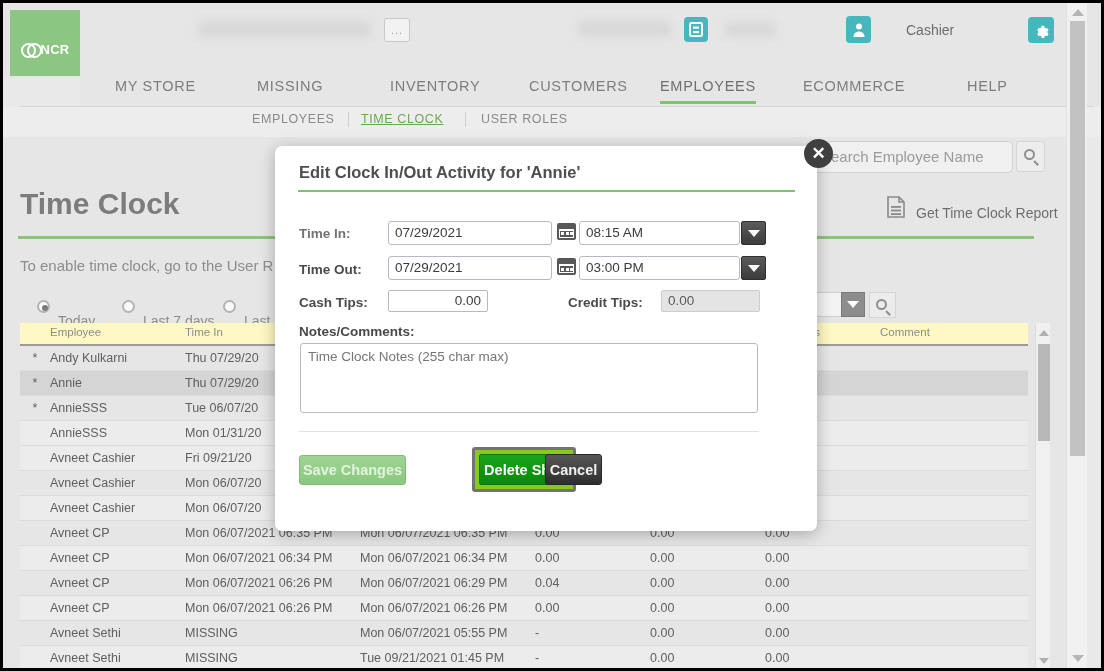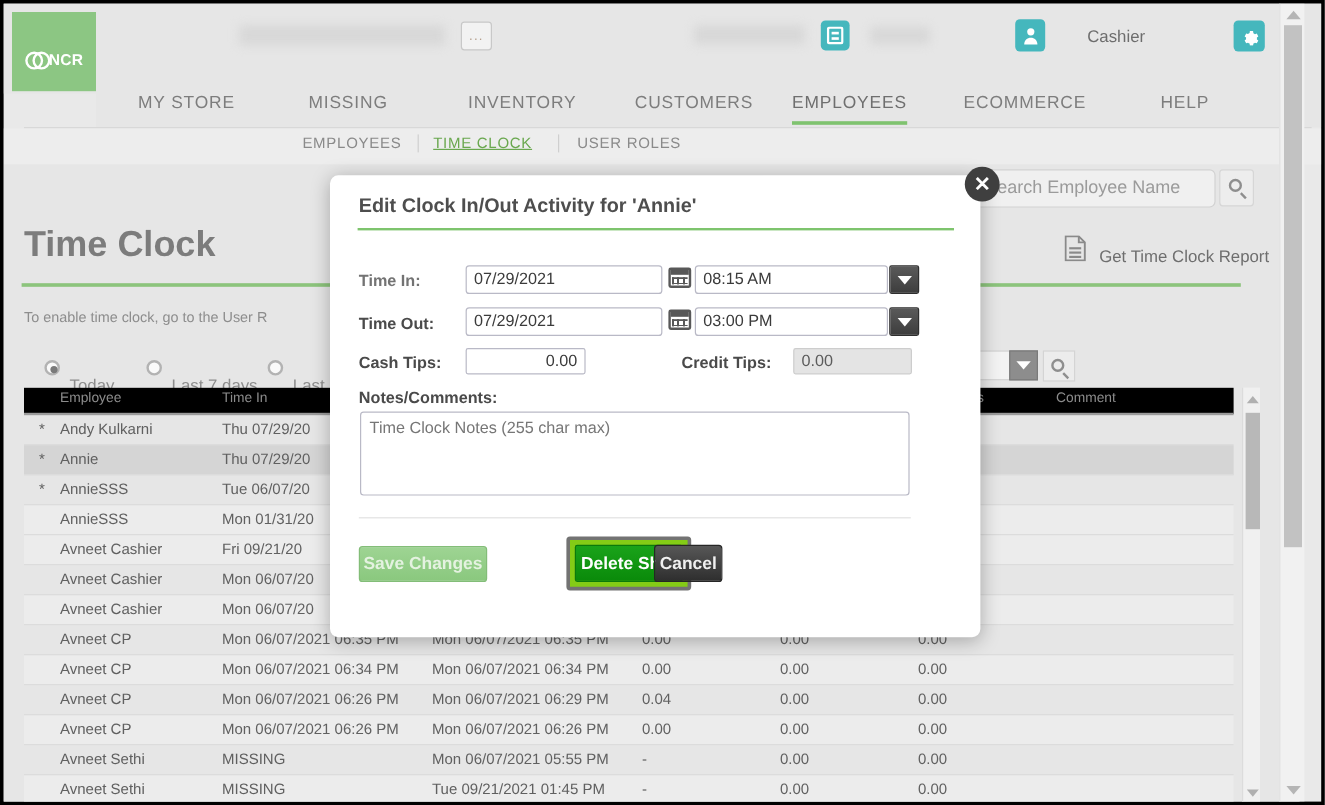"To enable time clock, go" #helptext { font-size: 12px -> 15px }
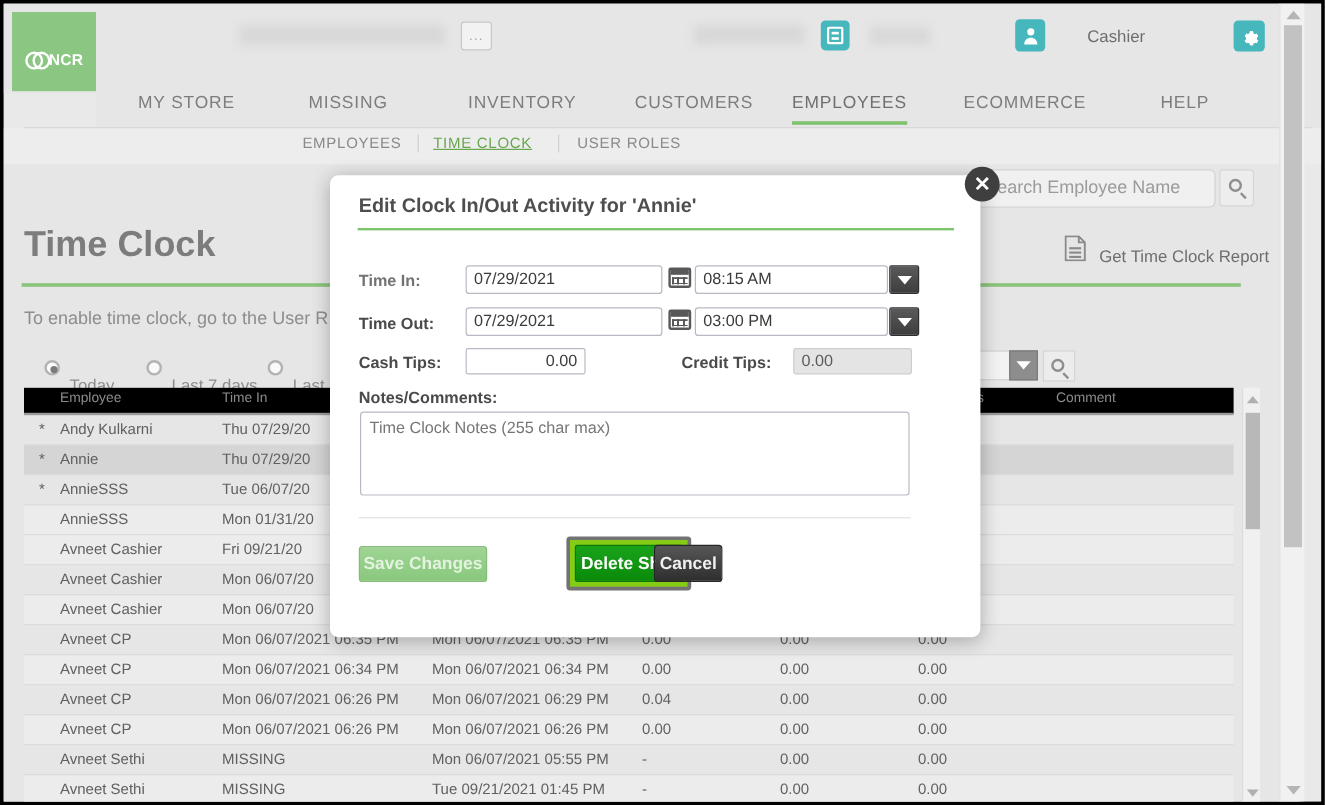"Employee" table.tc th { background: #000000 -> #fef9c3 }
